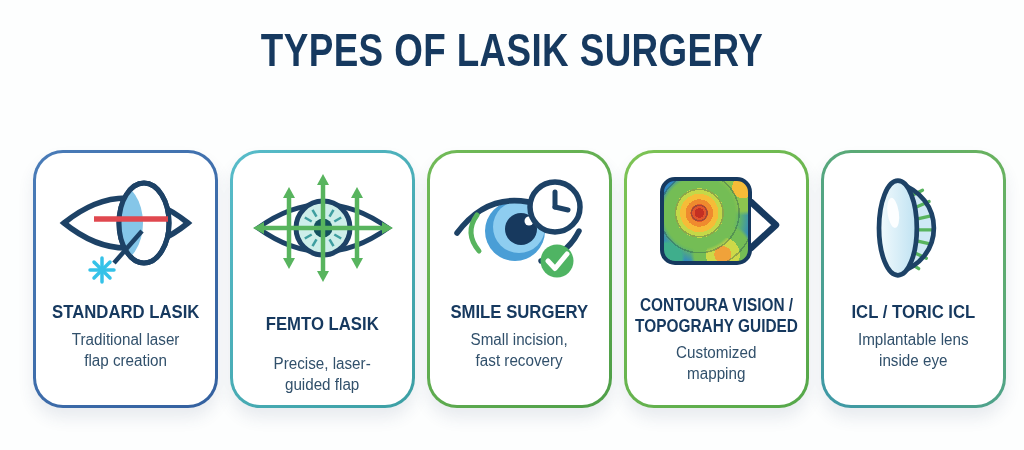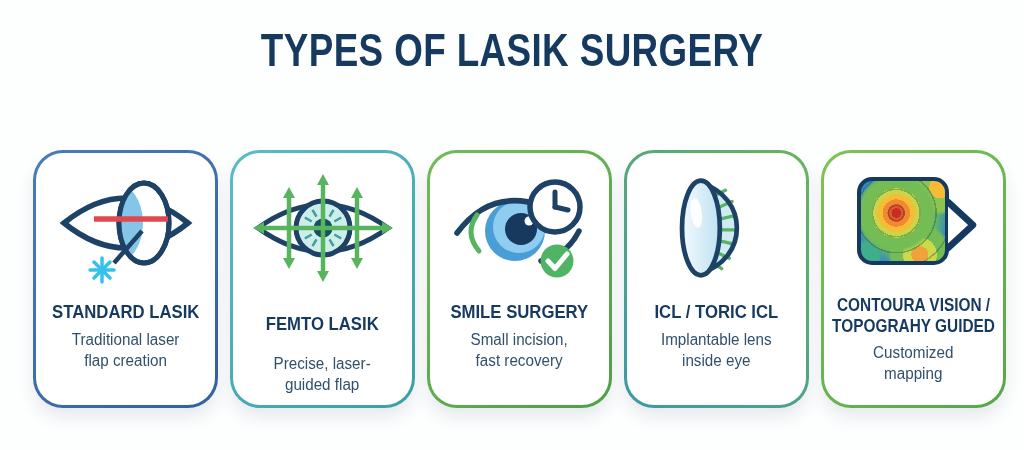"ICL / TORIC ICL" div.card { order: before "CONTOURA VISION /" -> after "CONTOURA VISION /" }
